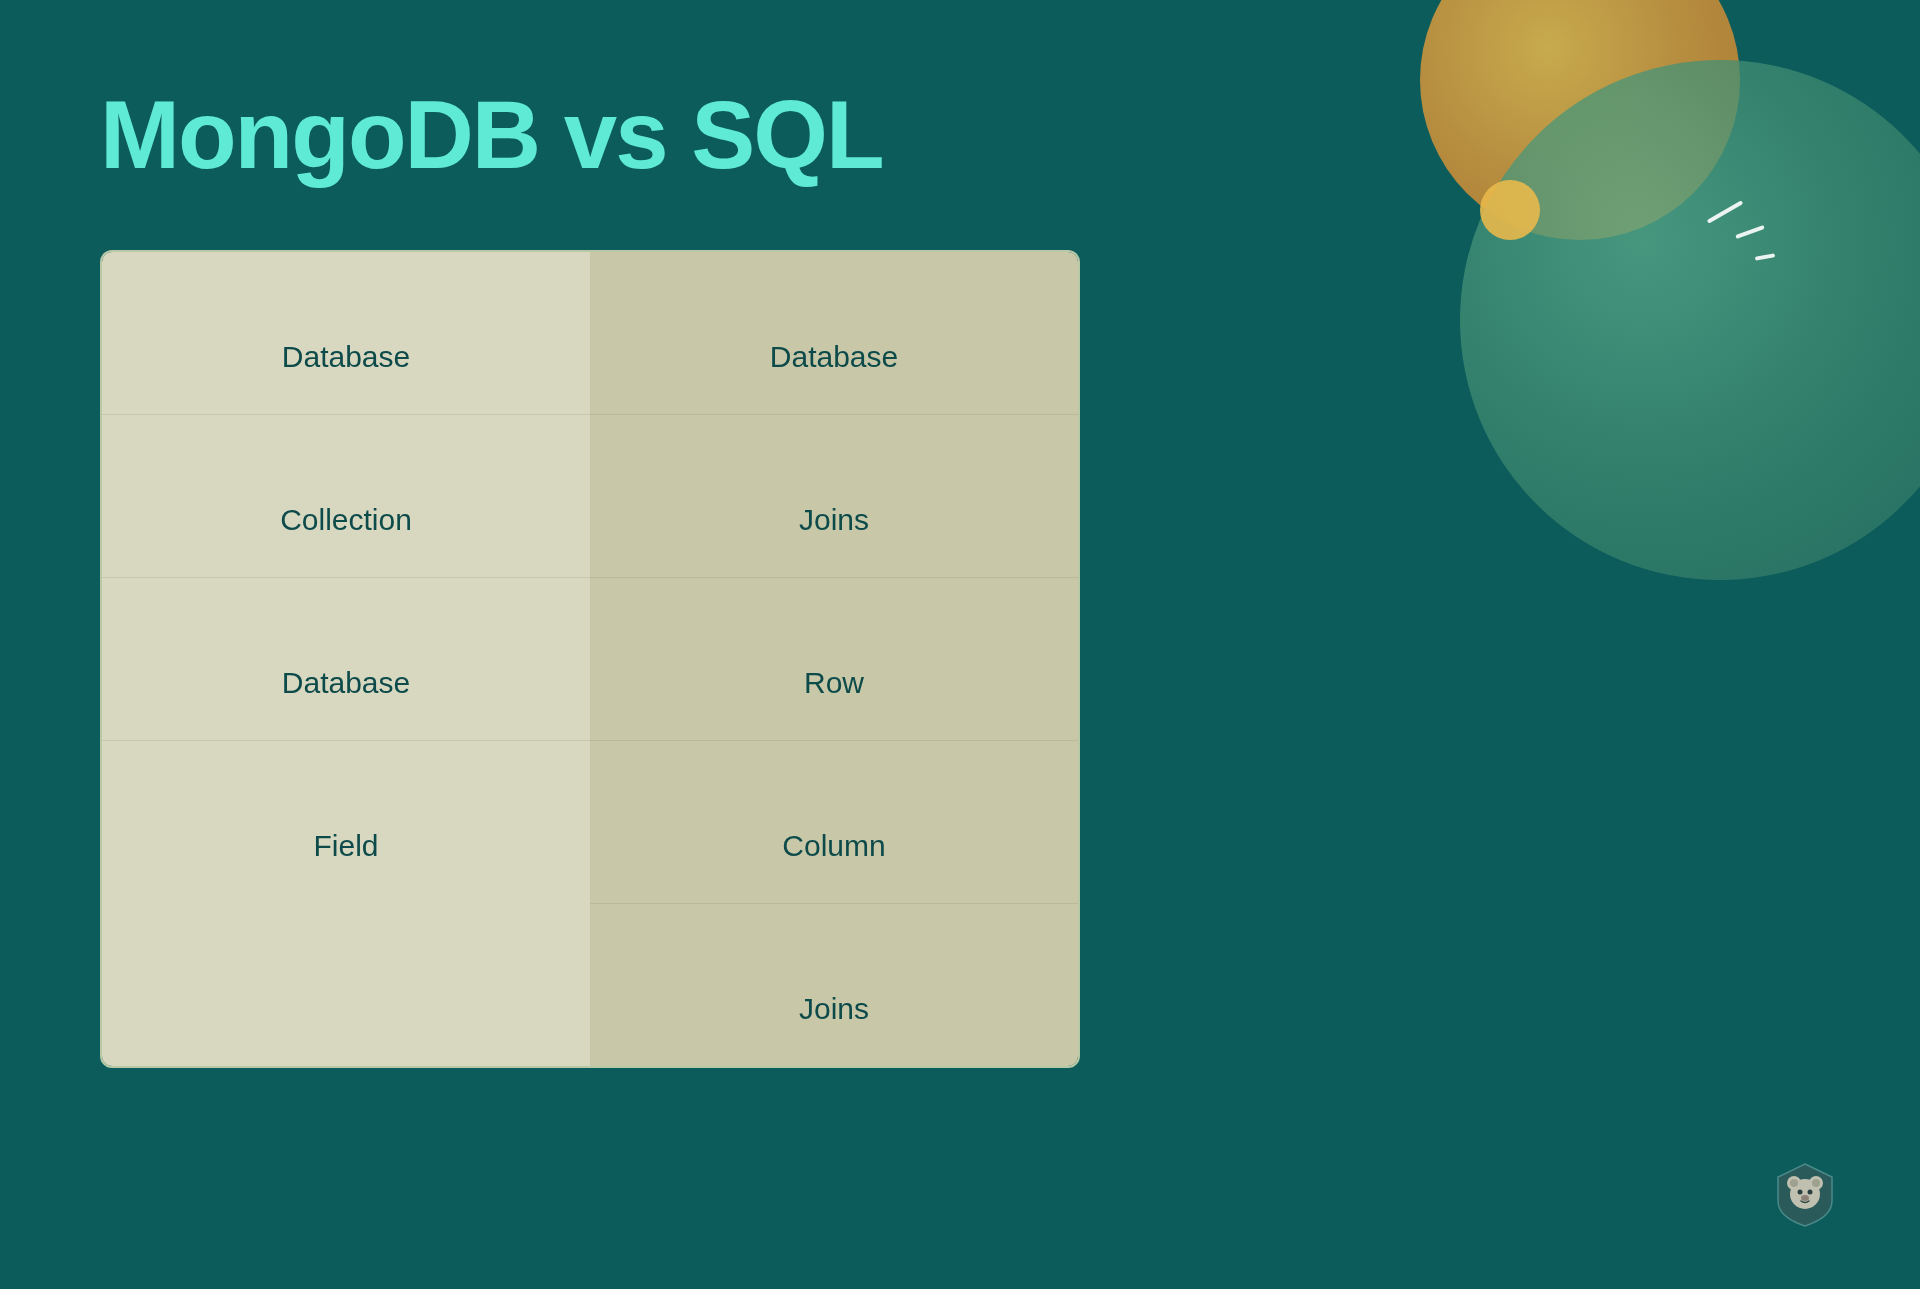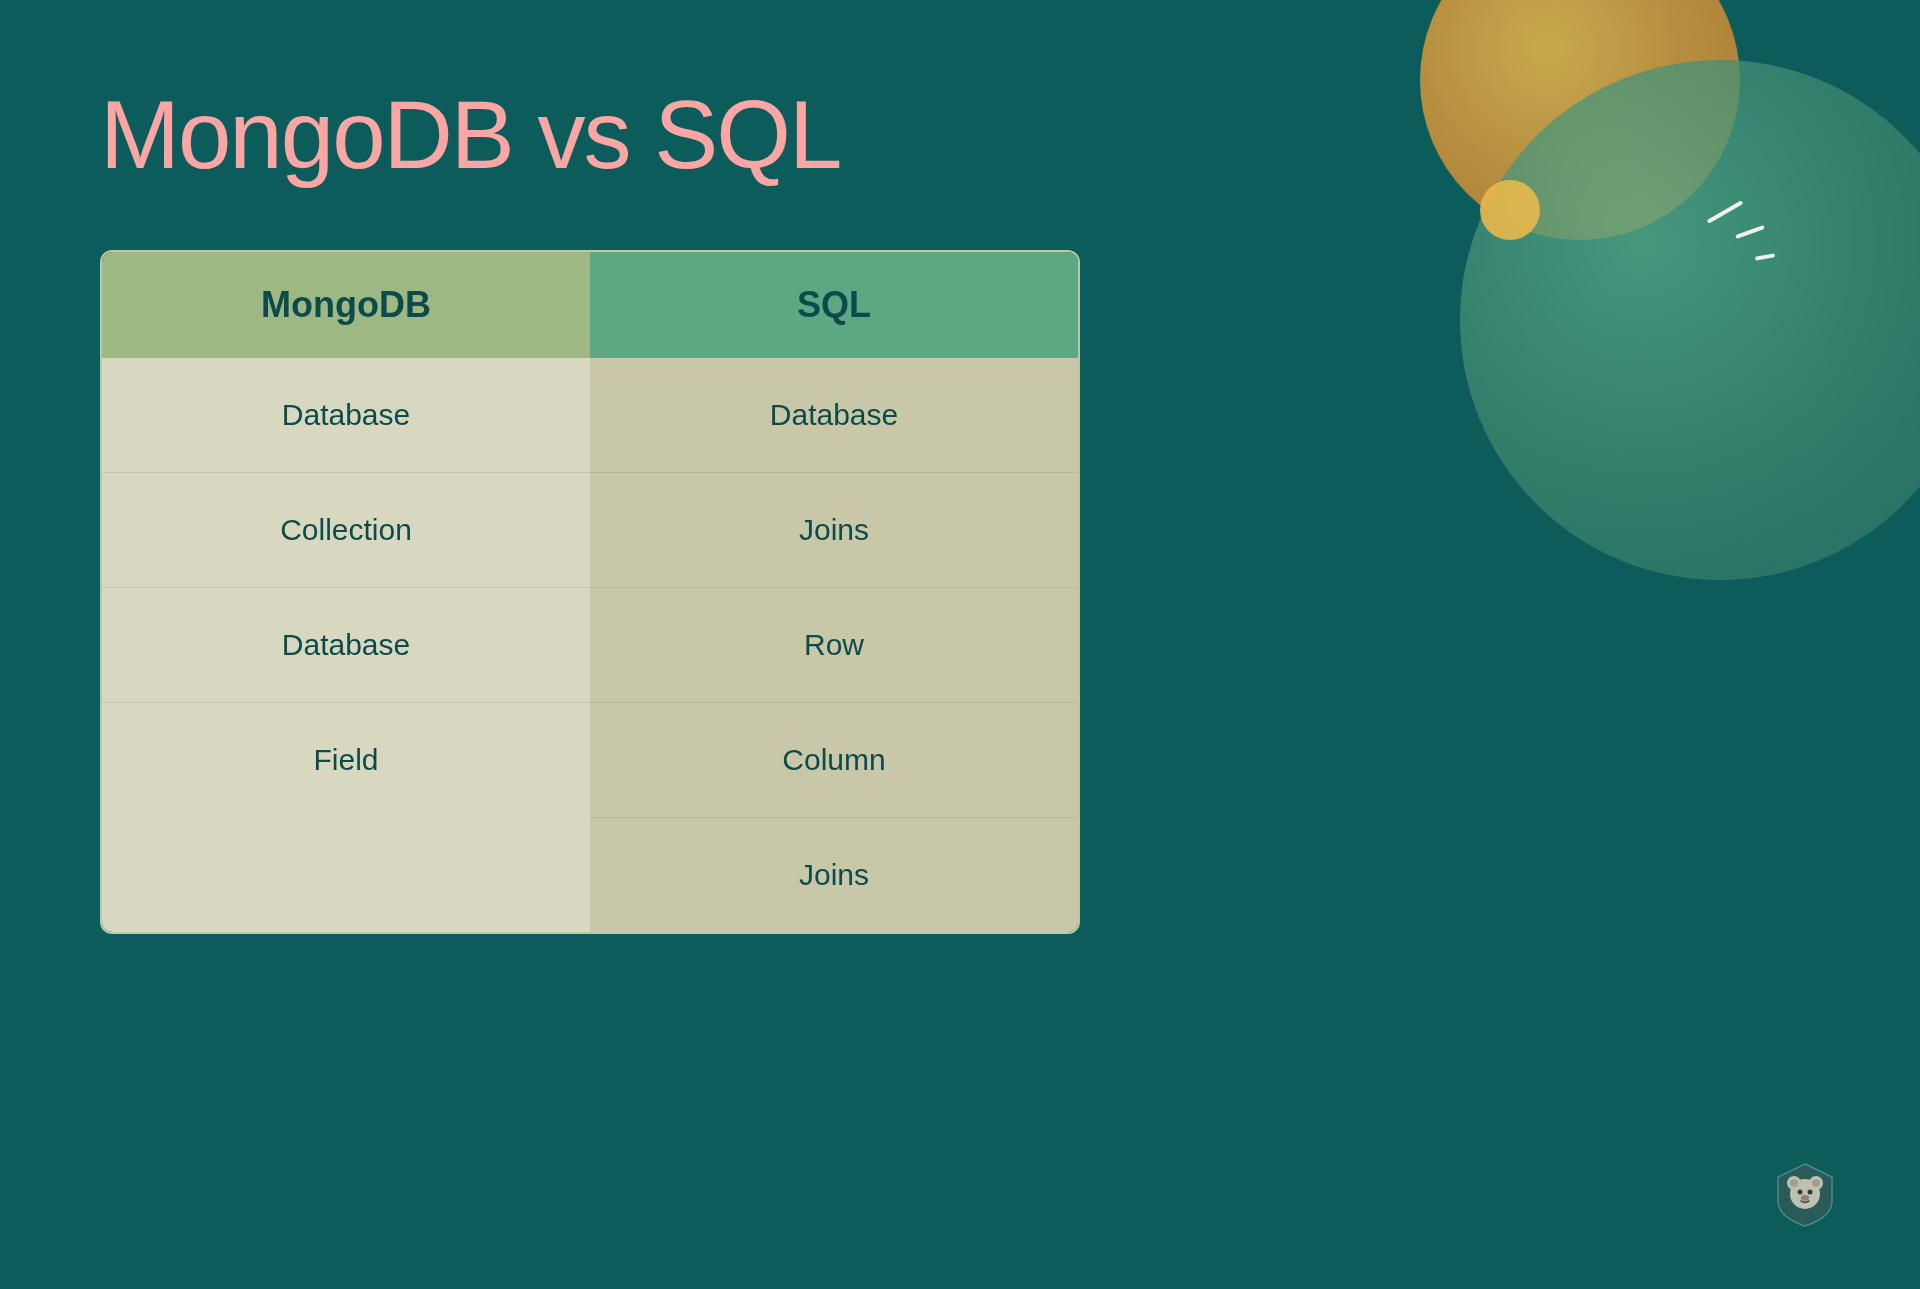"MongoDB vs SQL" .page-title { color: #fca5a5 -> #5eead4; font-weight: 400 -> 700 }
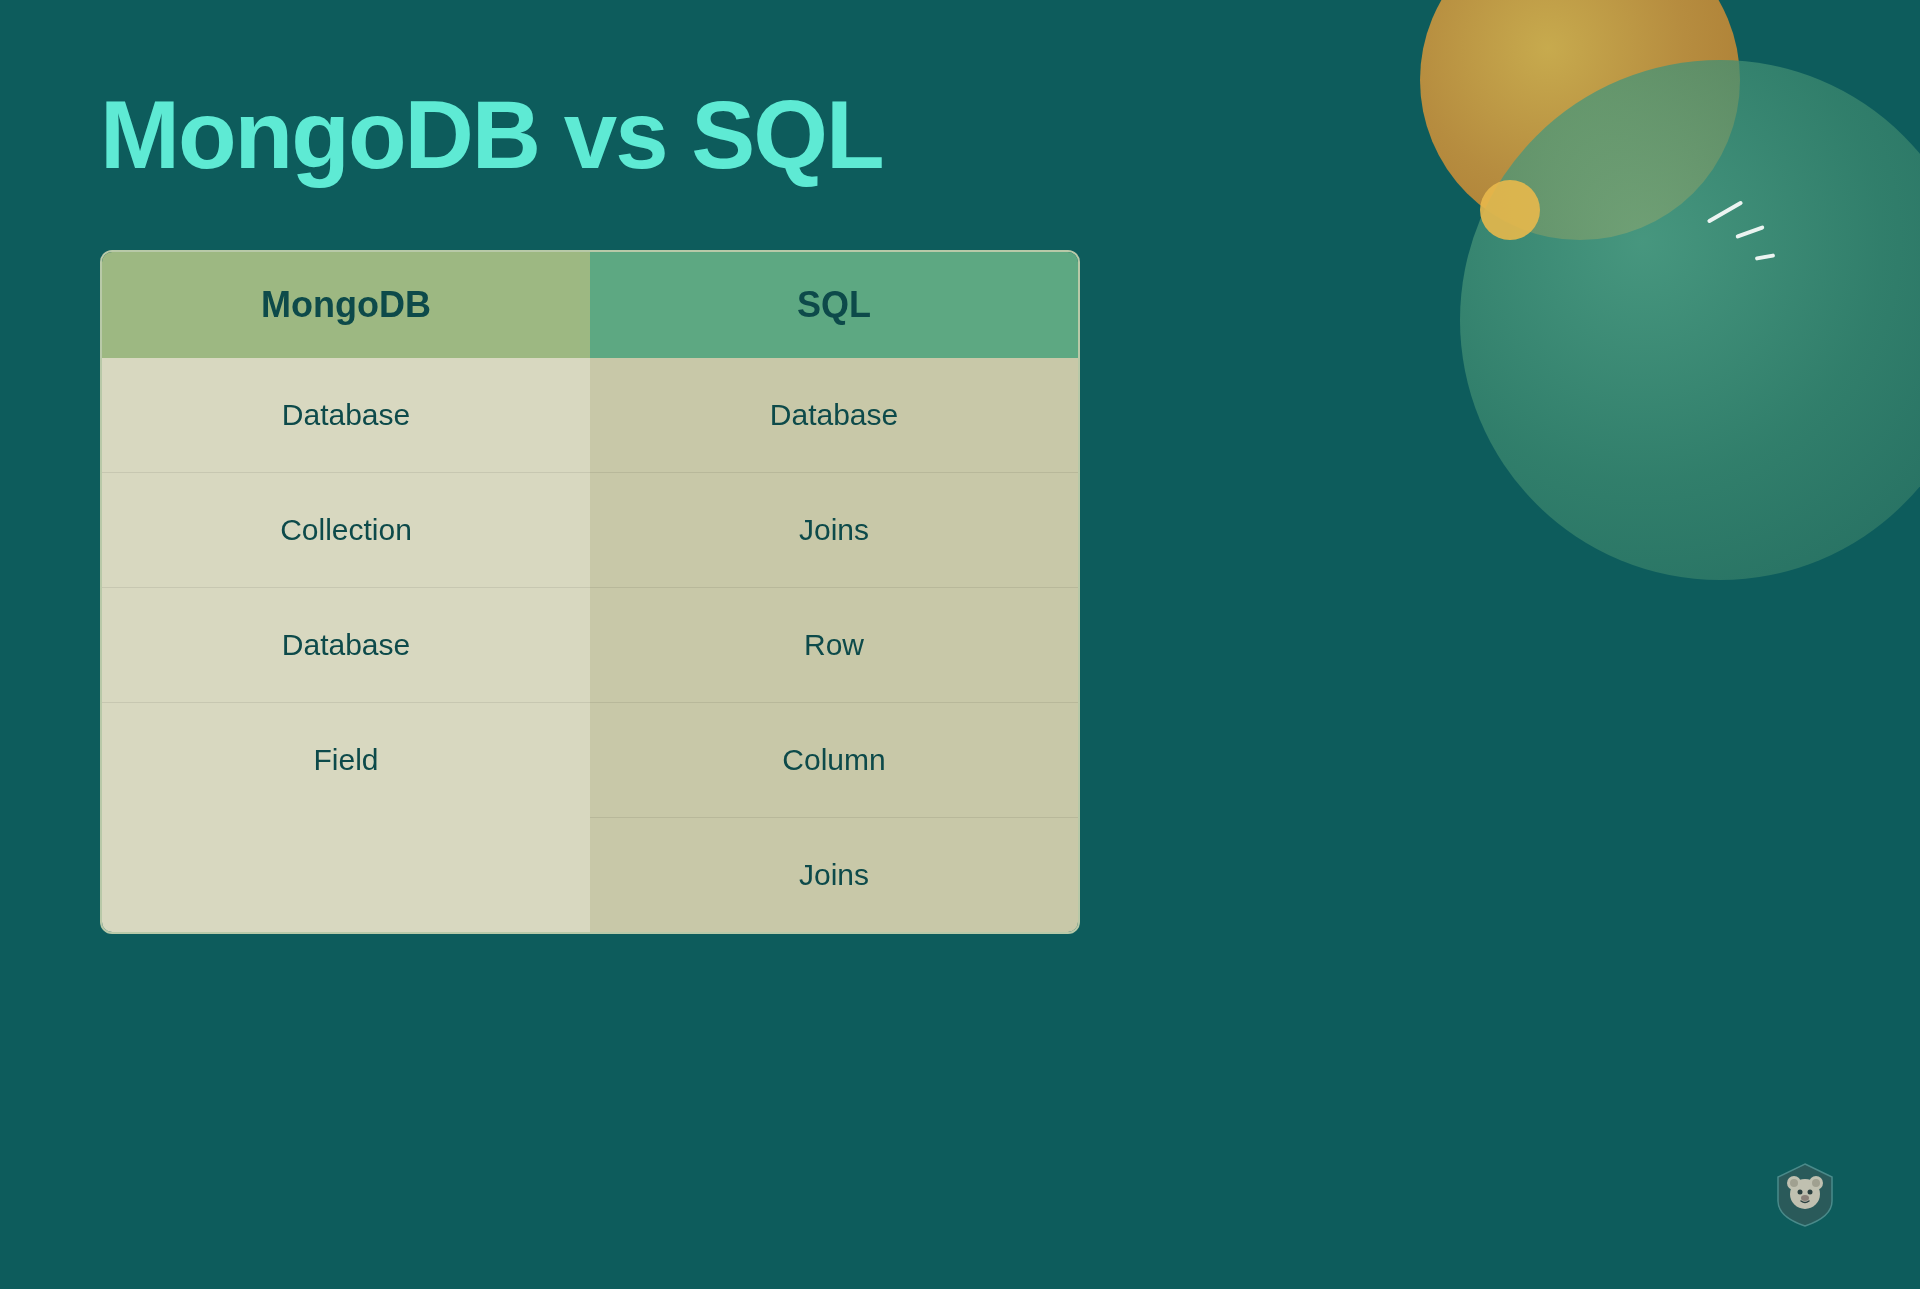"MongoDB" div.table-header { html: <div> <div>MongoDB</div> <div>SQL</div> </div> -> none }
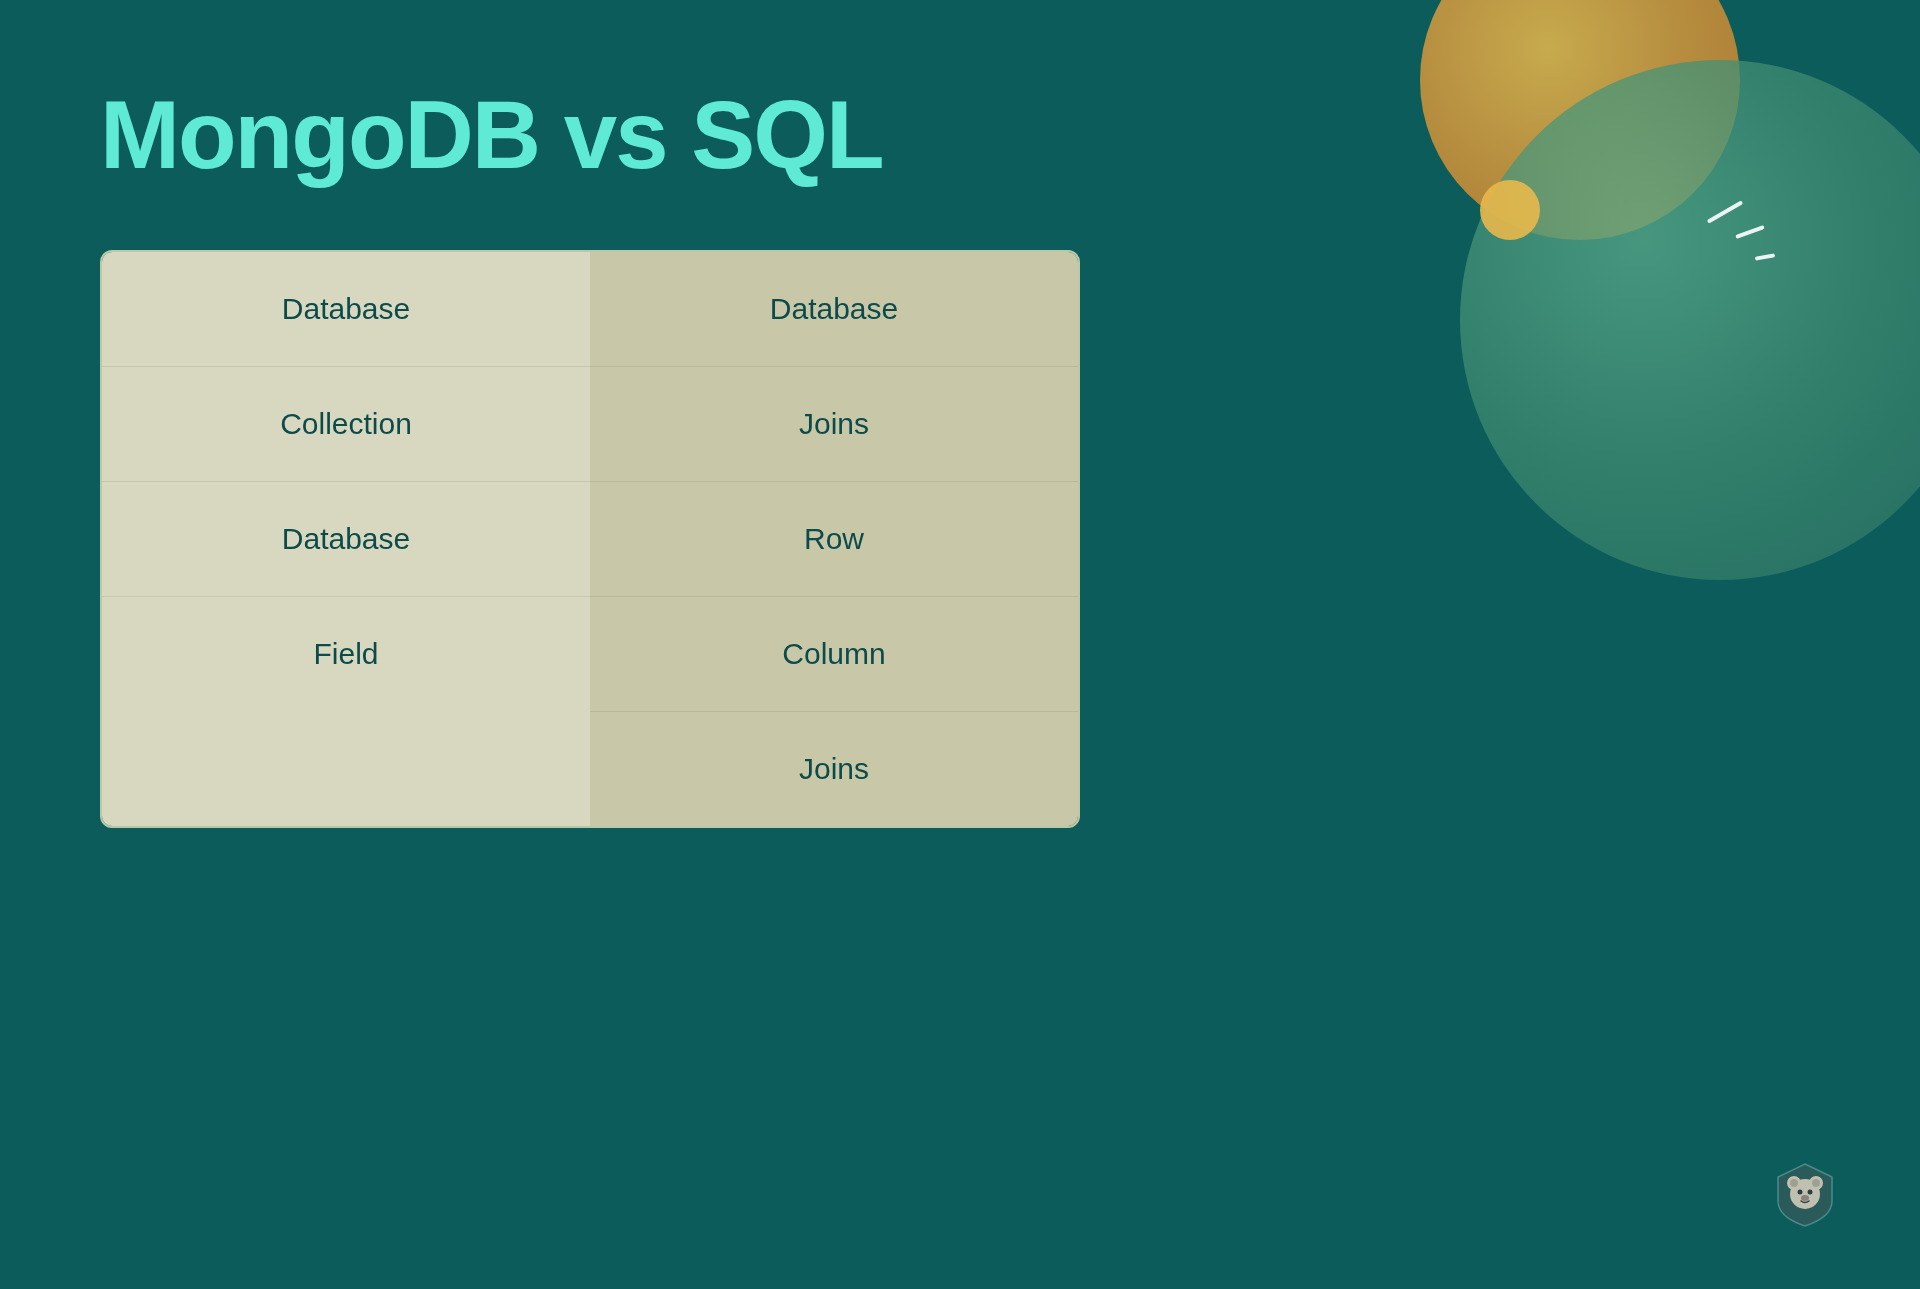"Database" .table-cell { margin-top: none -> 48px }
